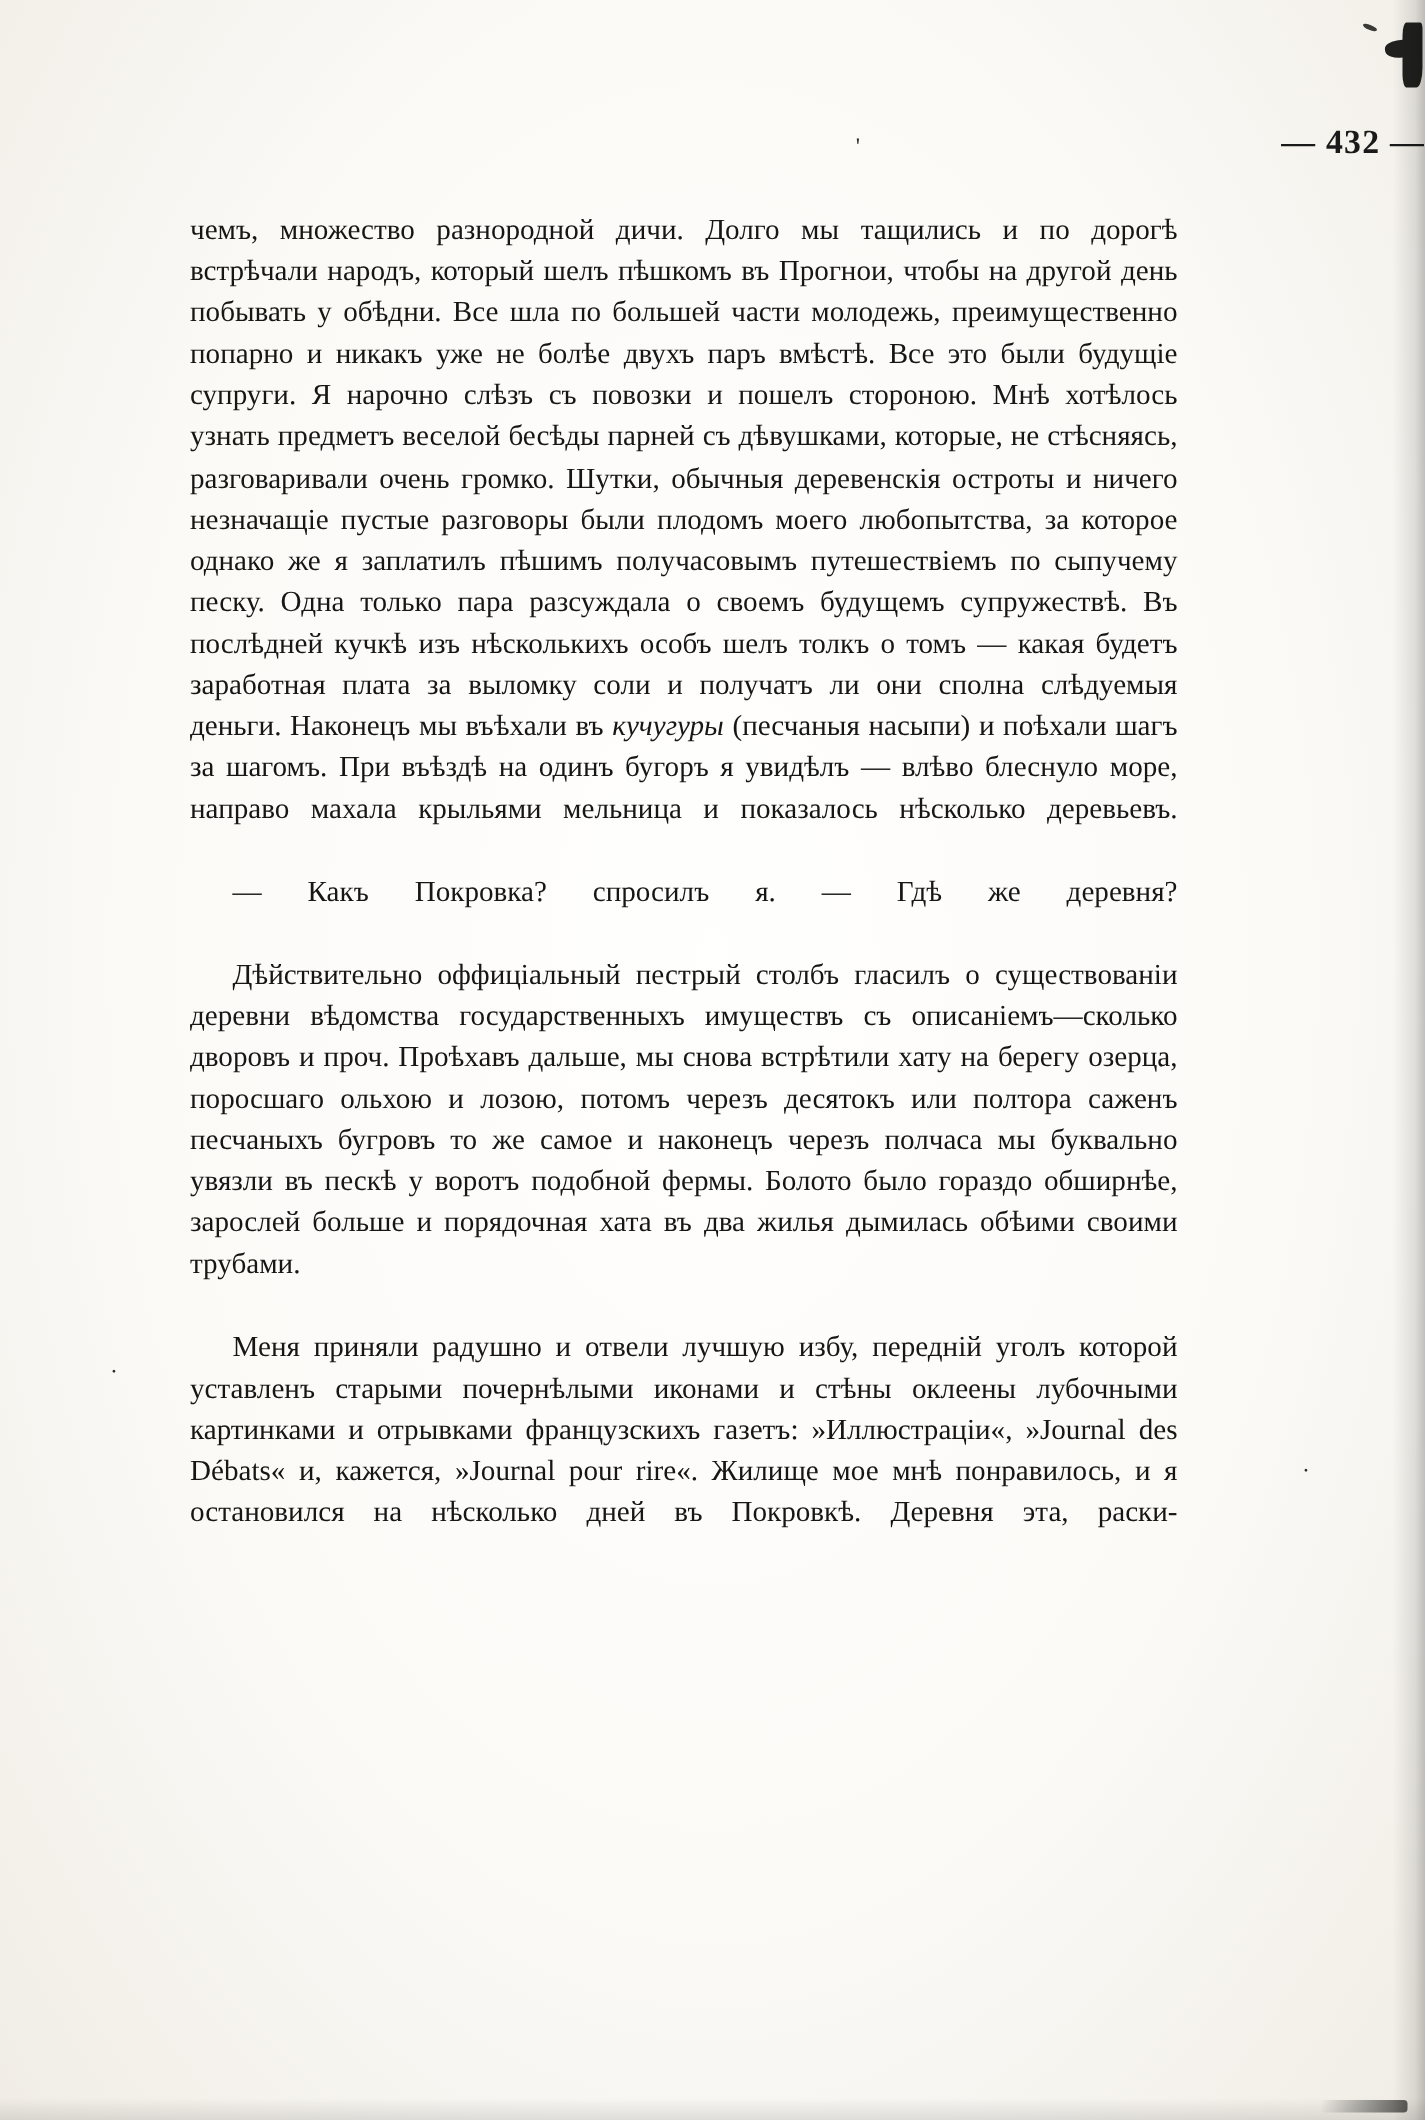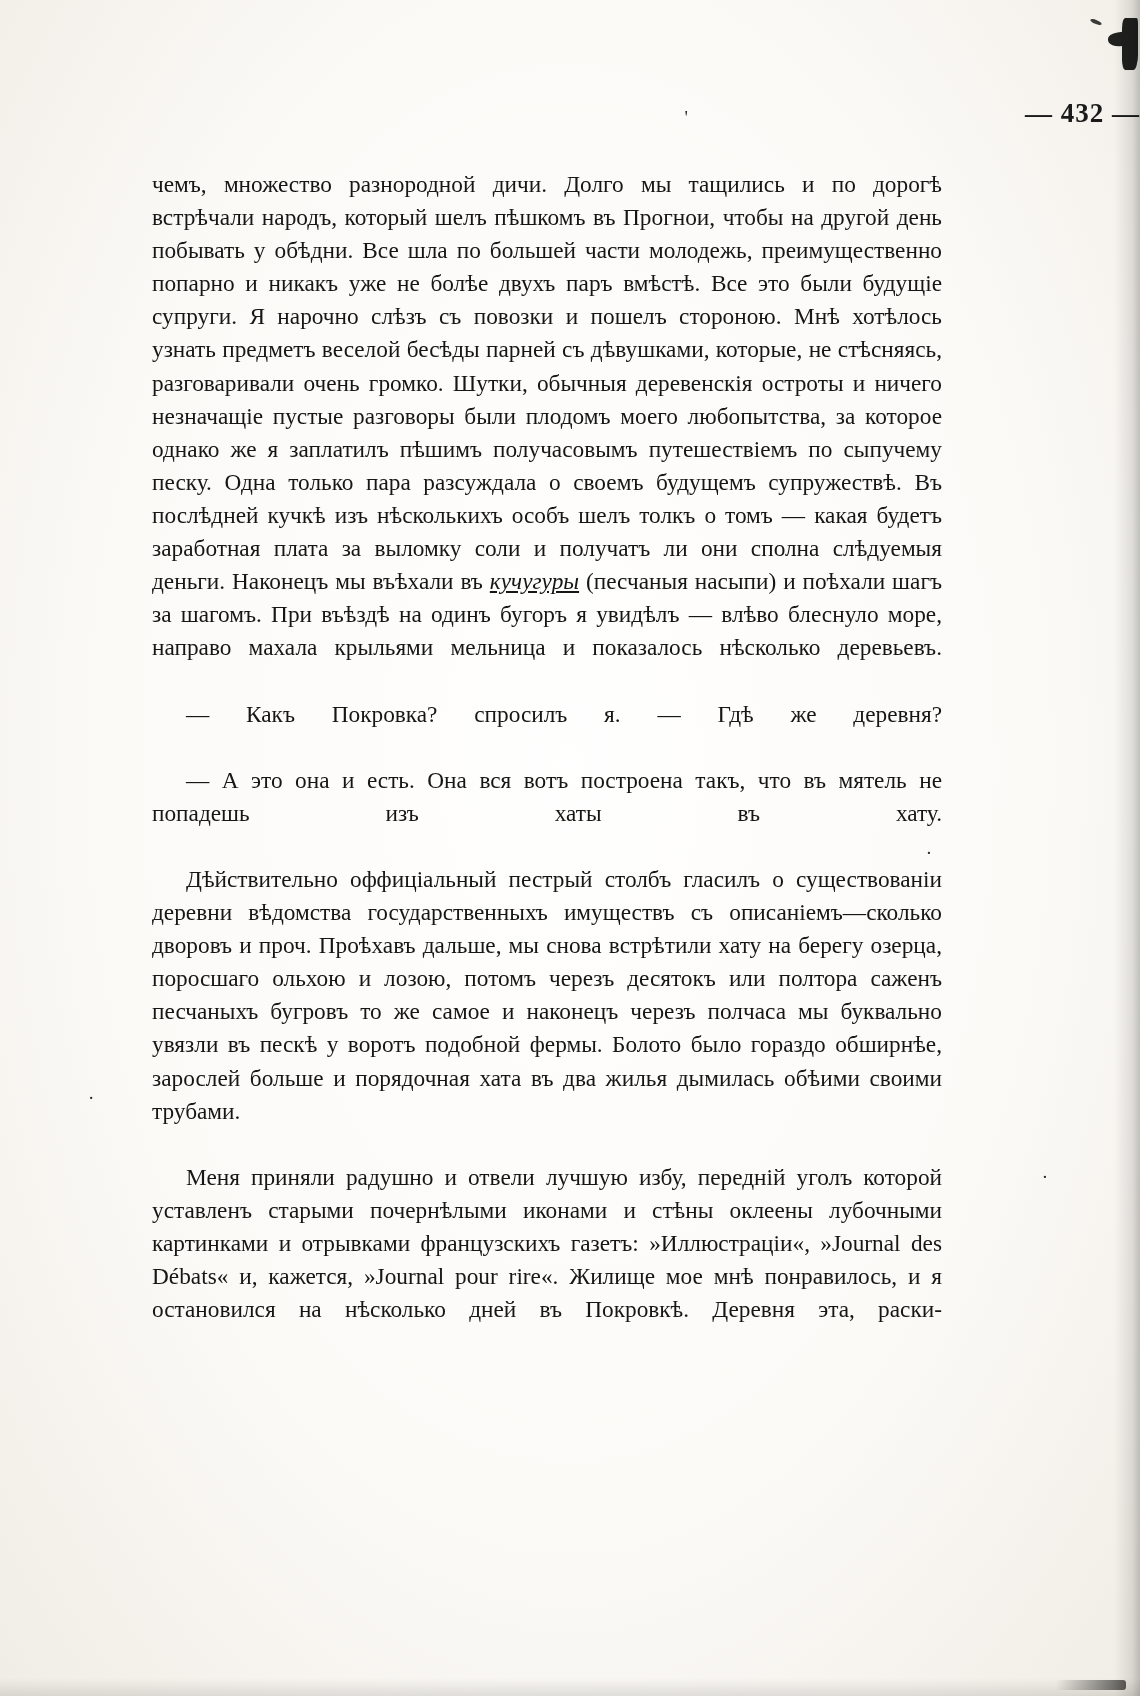"кучугуры" .it { text-decoration: underline -> none }
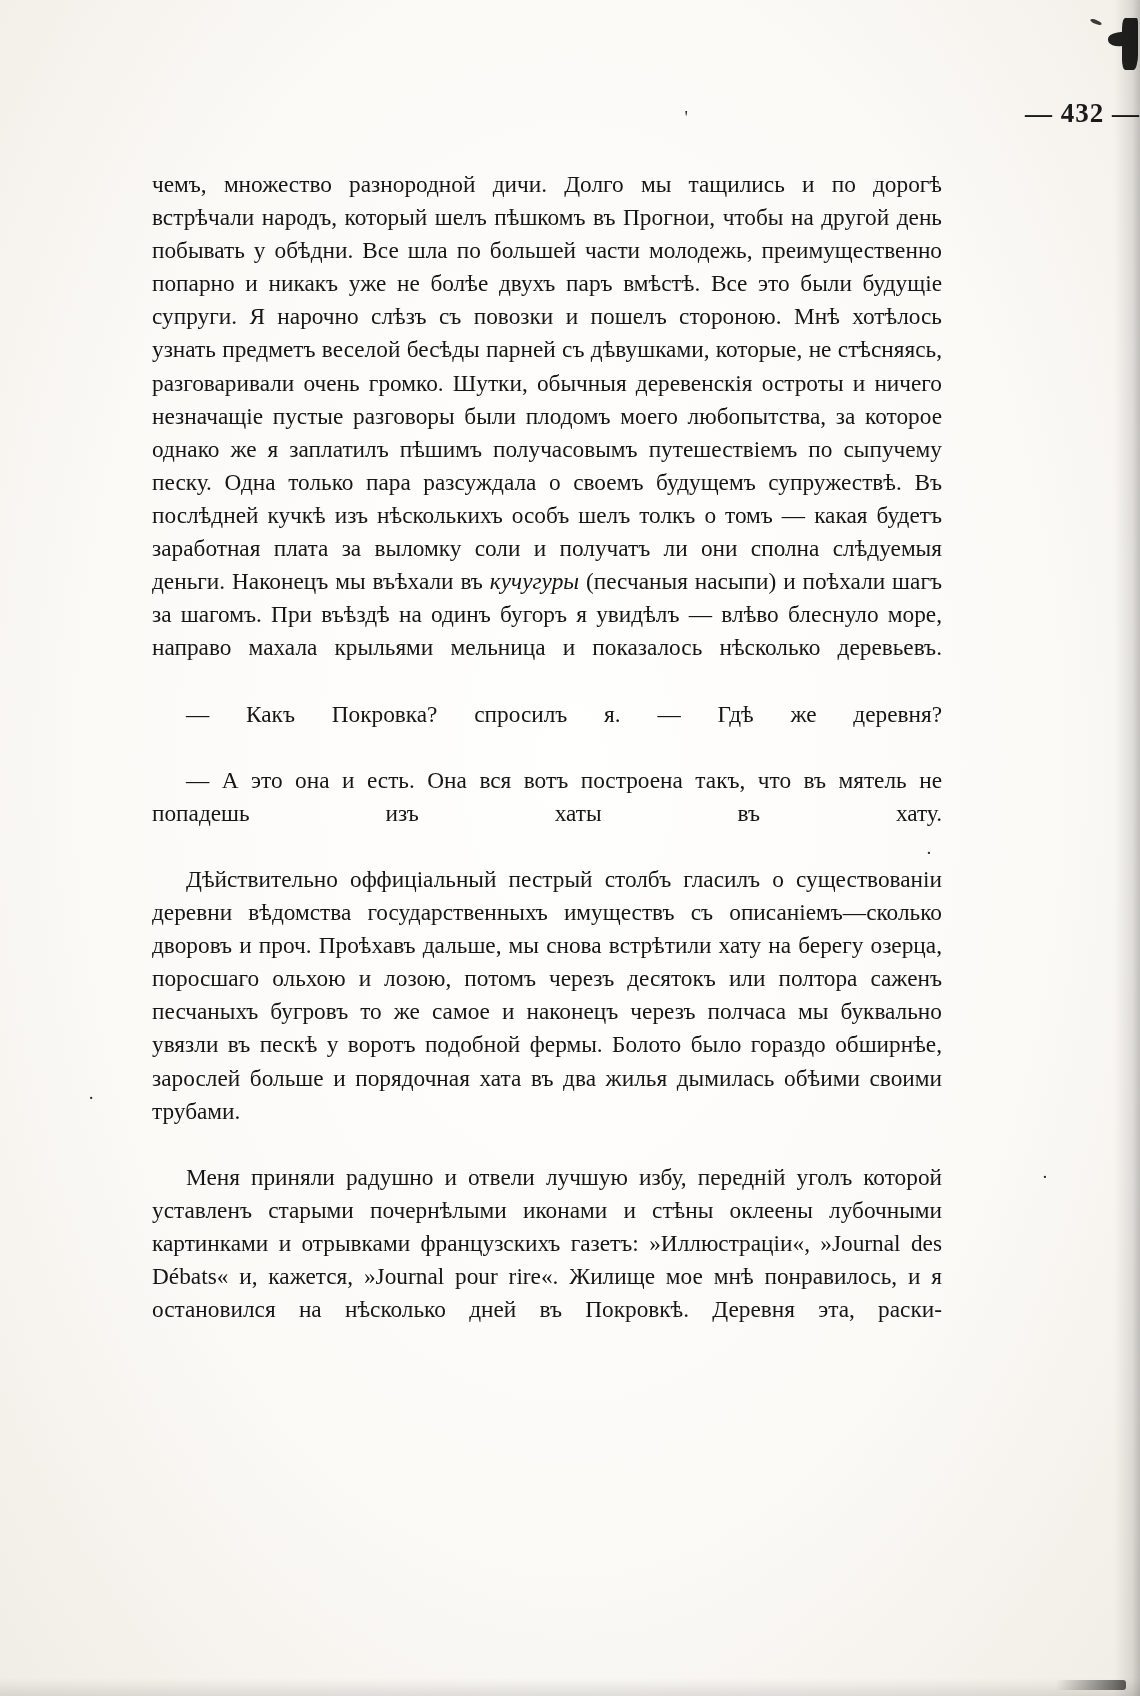"— А это она и" p.dash-line { html: <p>— А это она и есть. Она вся вотъ построена такъ, что въ мятель не попадешь изъ хаты въ хату.</p> -> none }
